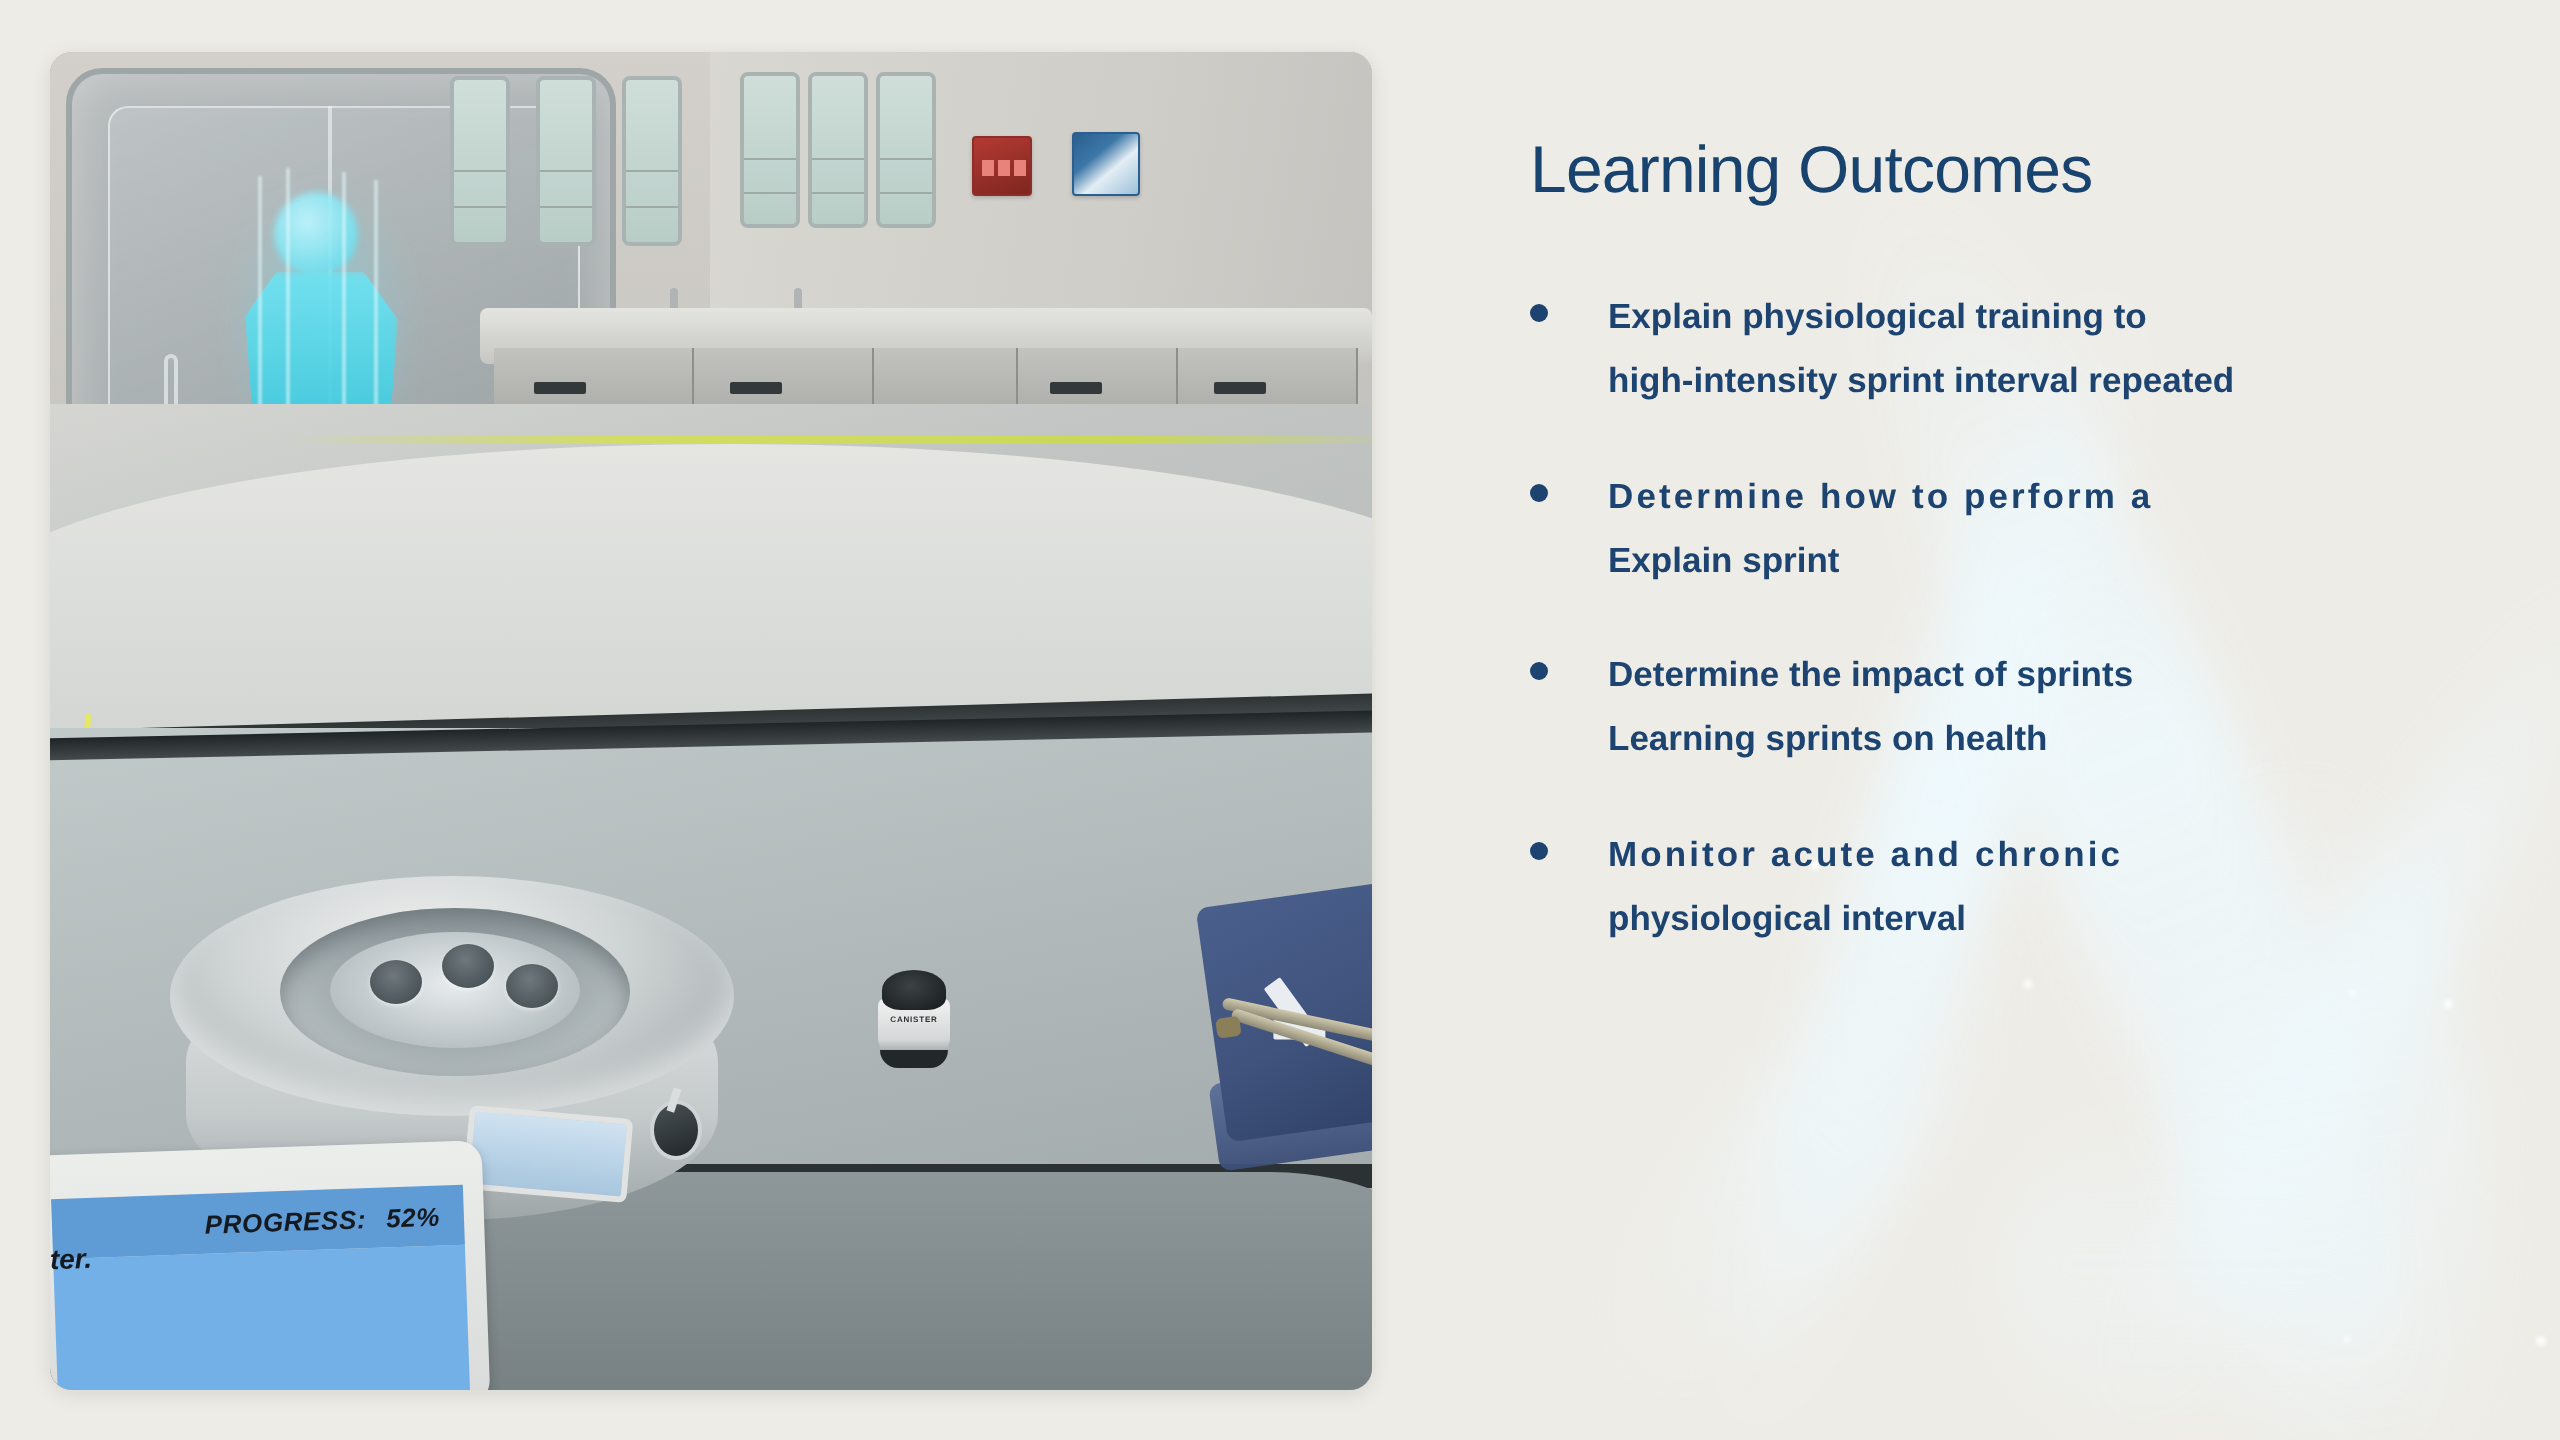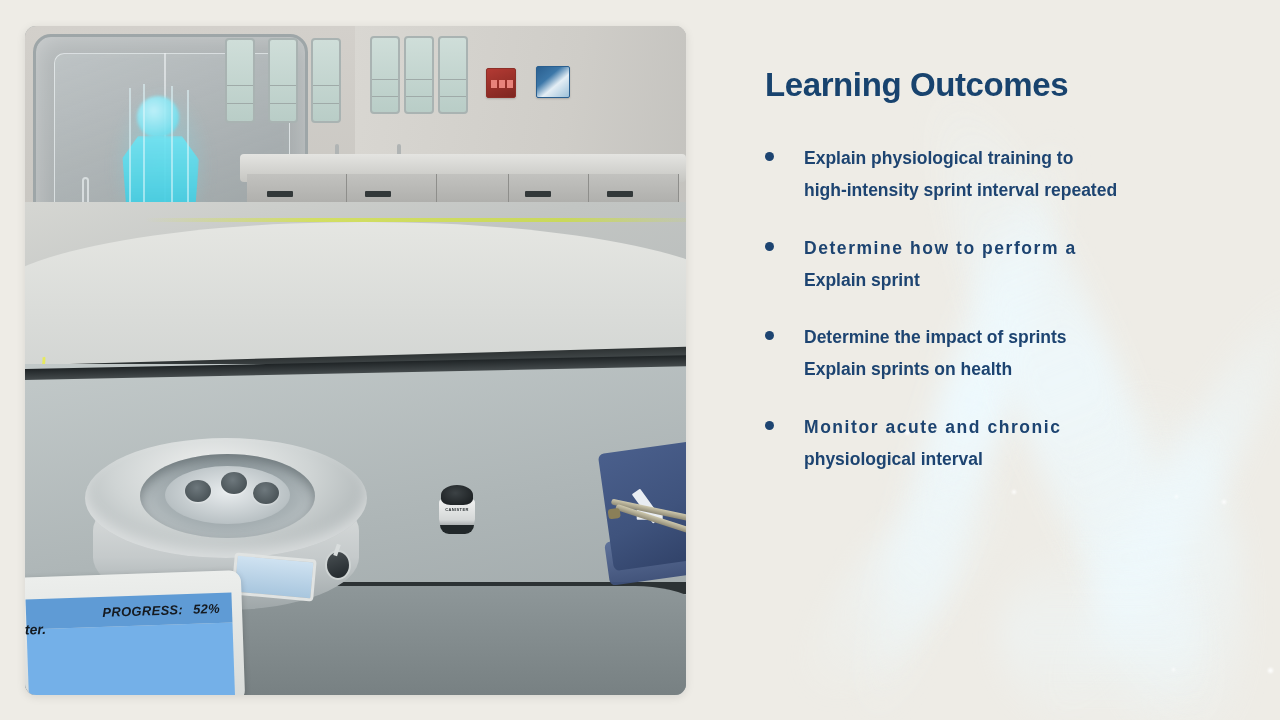"Learning Outcomes" .title { font-weight: 700 -> 400 }
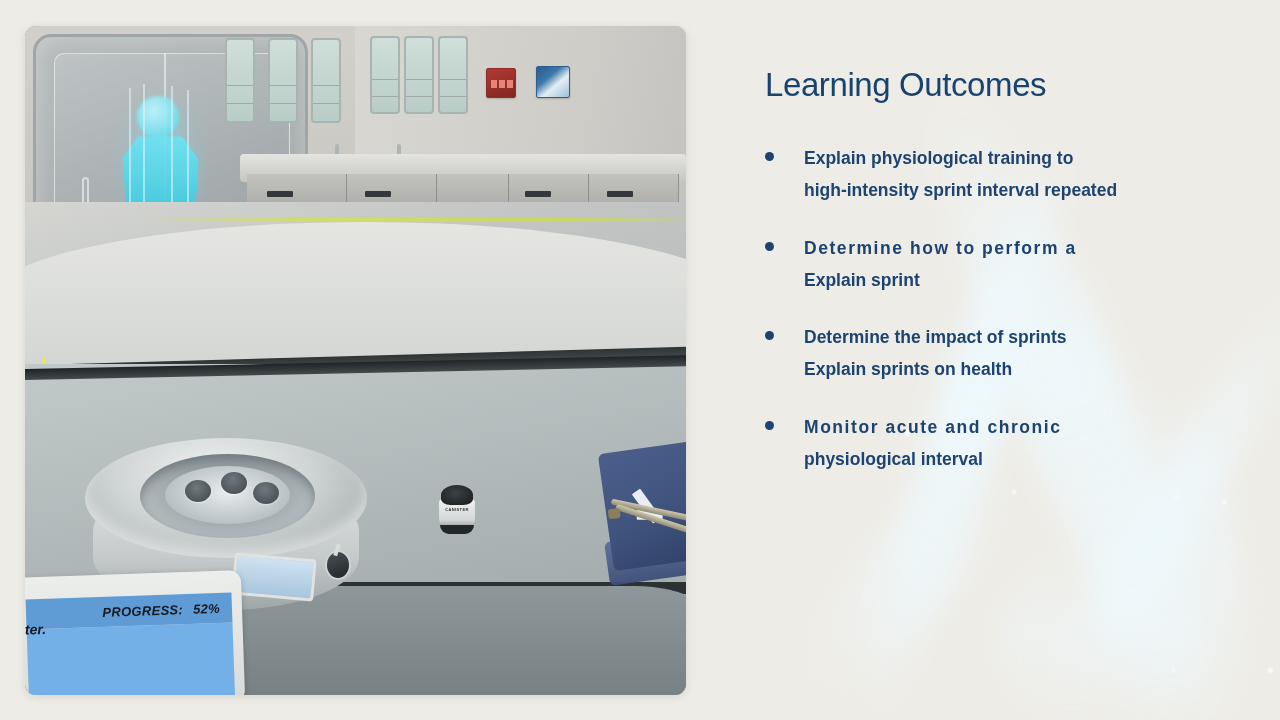"Explain sprints on health" span.l2 { text: Explain -> Learning }
